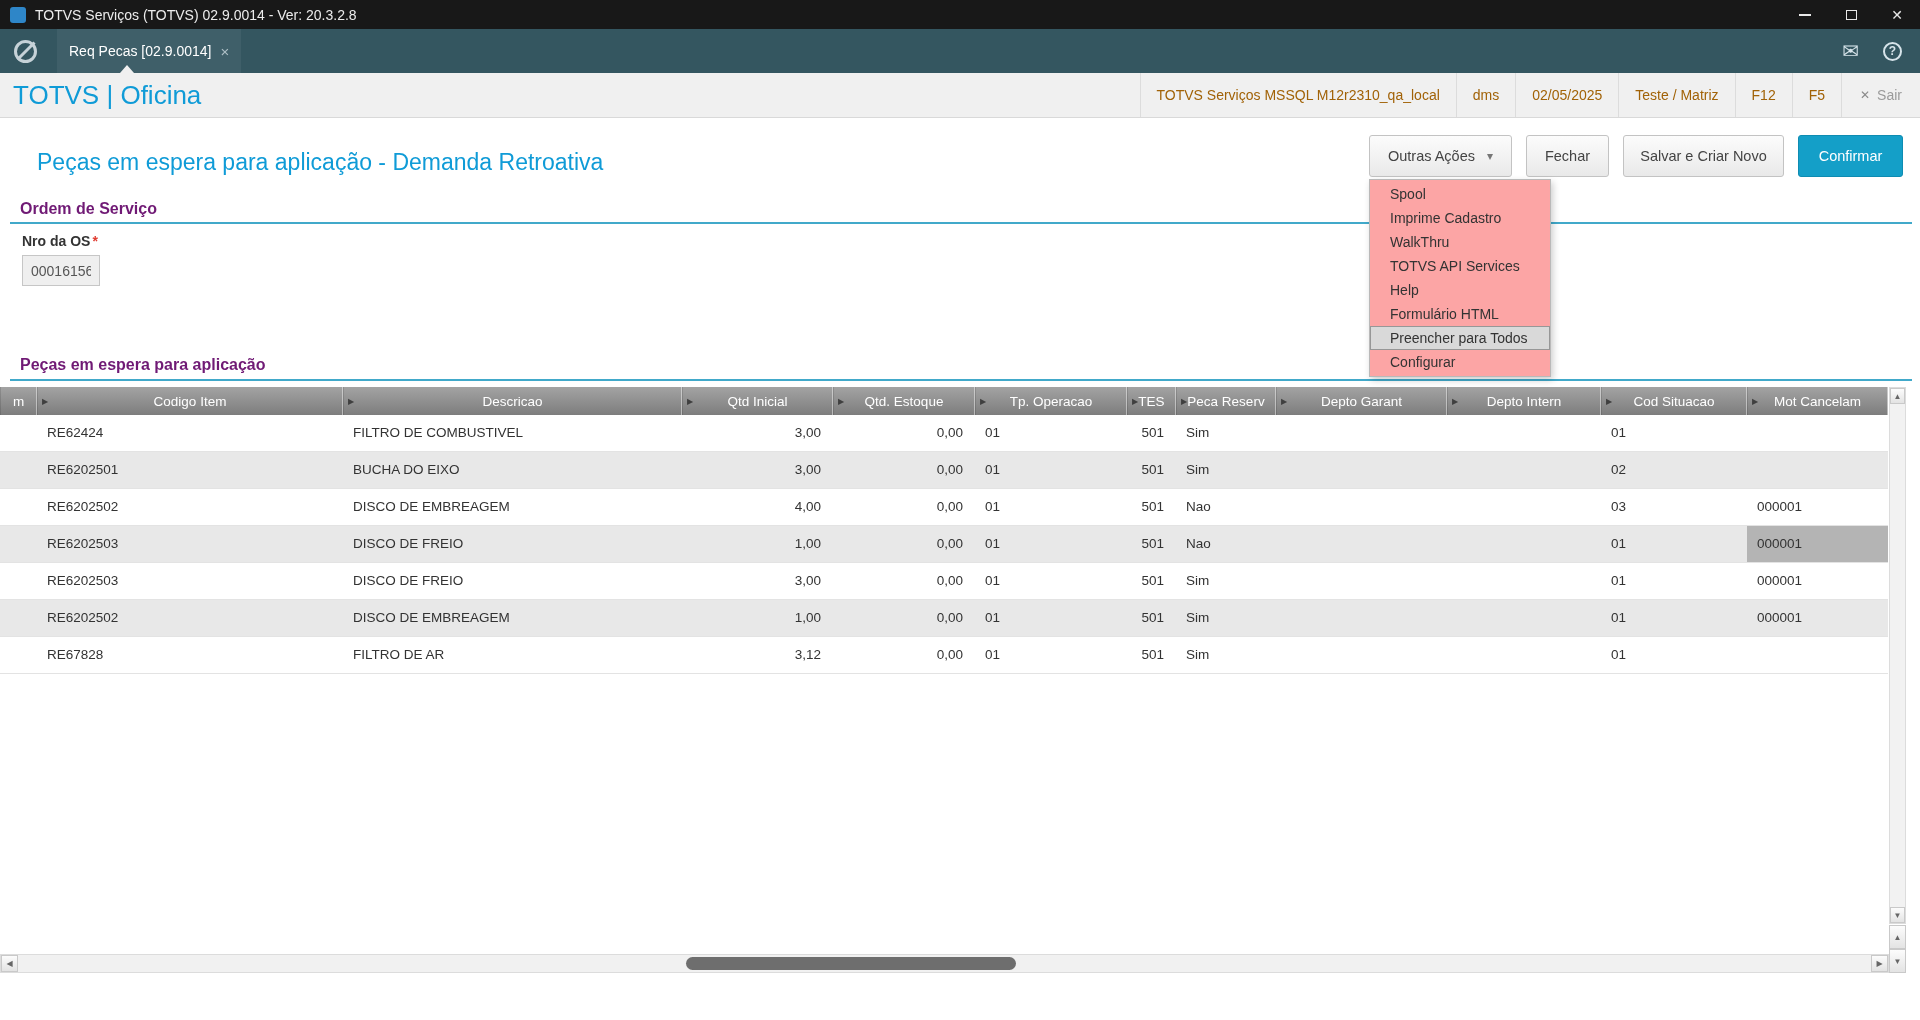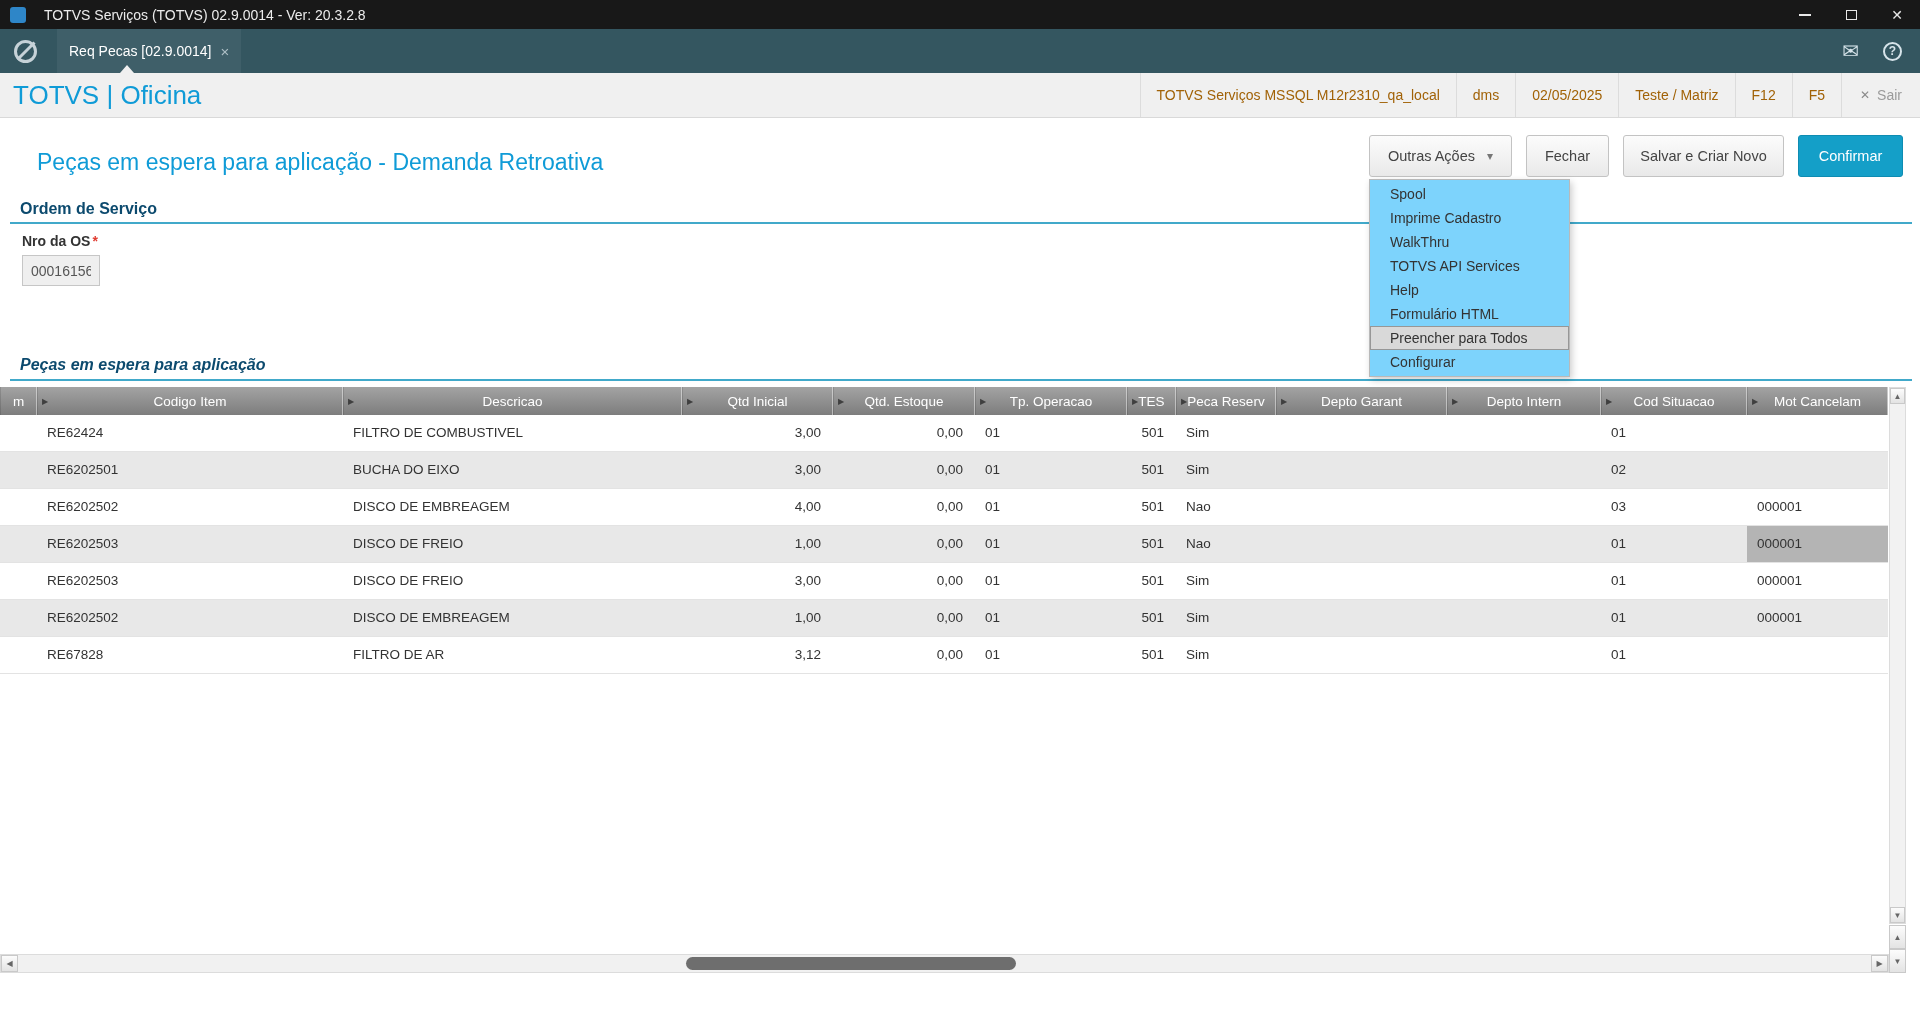"TOTVS Serviços (TOTVS) 02.9.0014 -" .win-title { margin-left: 18px -> 9px }
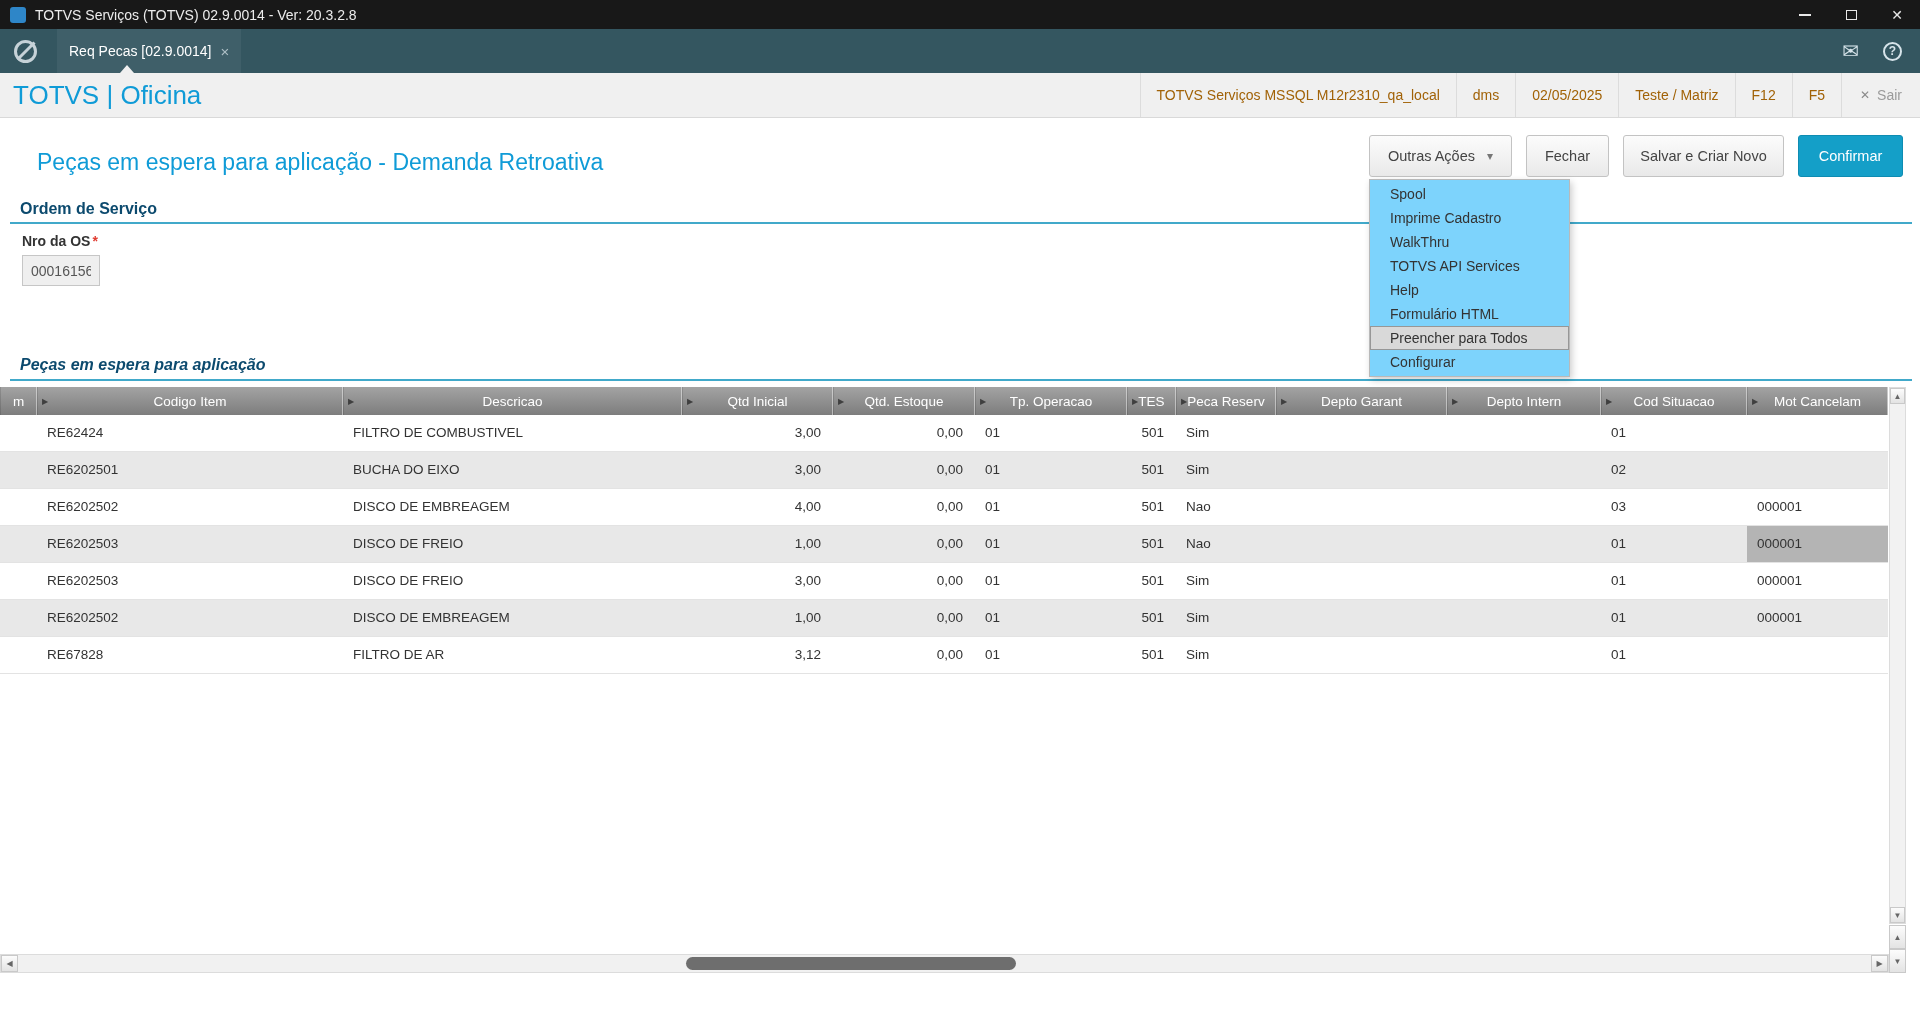"Spool" .menu { background: #7dd3fc -> #fca5a5; width: 201px -> 182px }
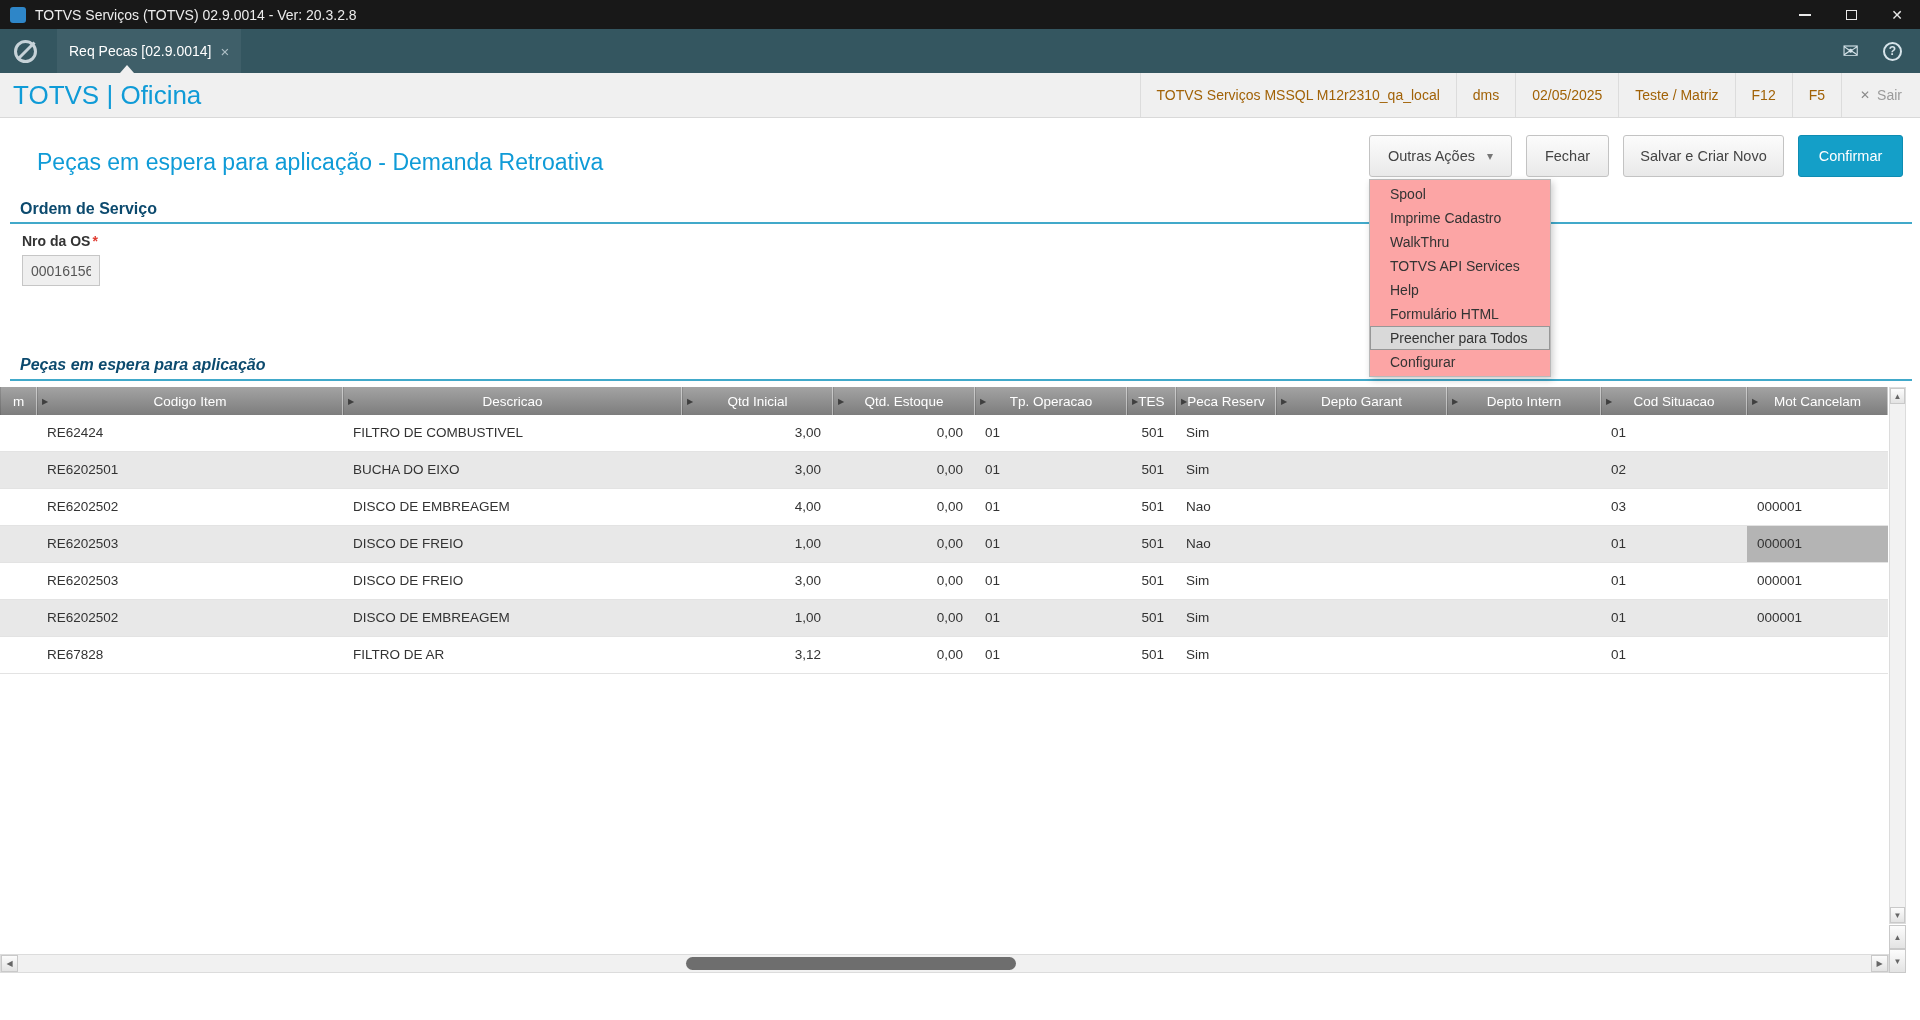"Ordem de Serviço" .sec-title { color: #0c4a6e -> #701a75 }
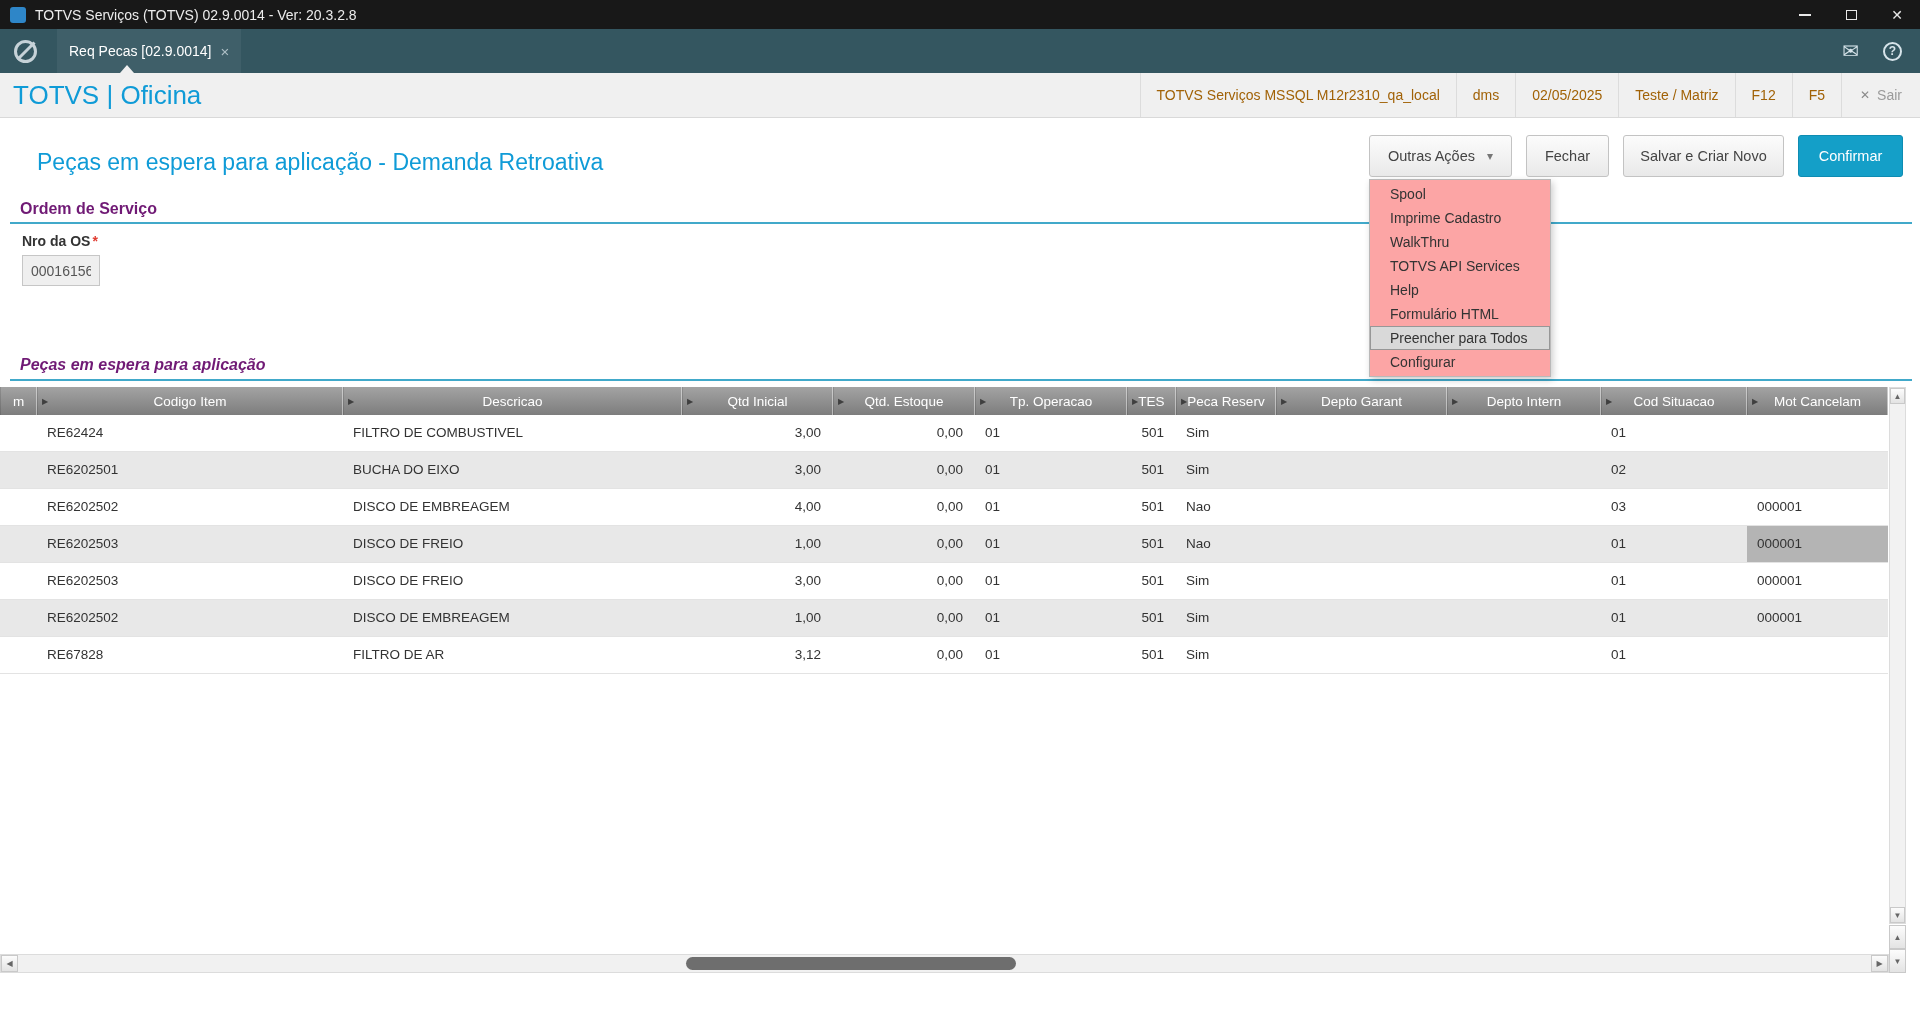"Peças em espera para aplicação" .sec2-title { font-style: italic -> none }
